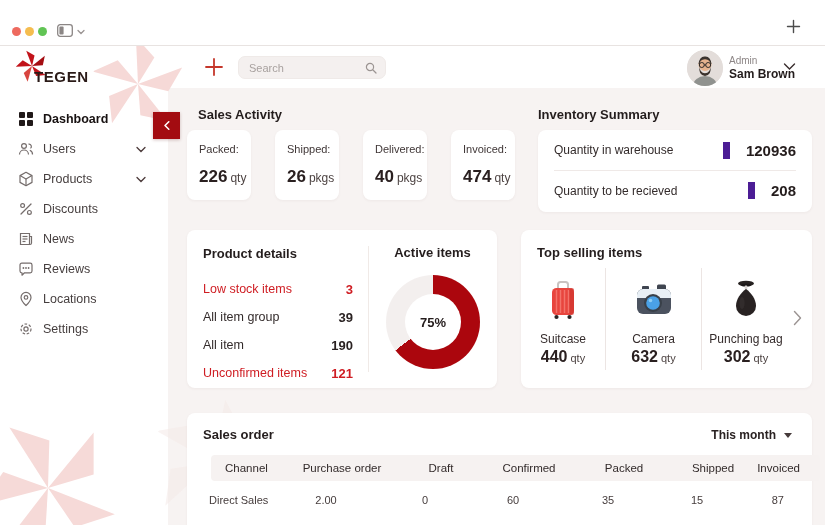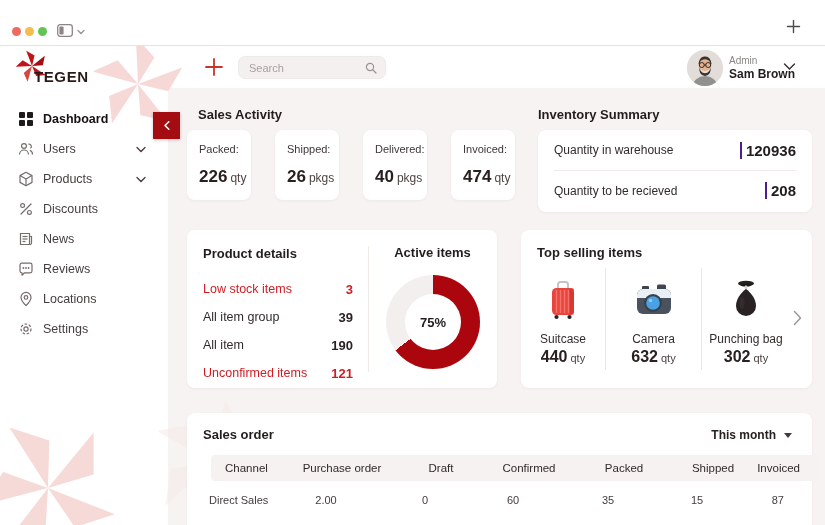"120936" .inv-val { border-left: 2px solid #4c1d95 -> 7px solid #4c1d95; padding-left: 4px -> 16px }
